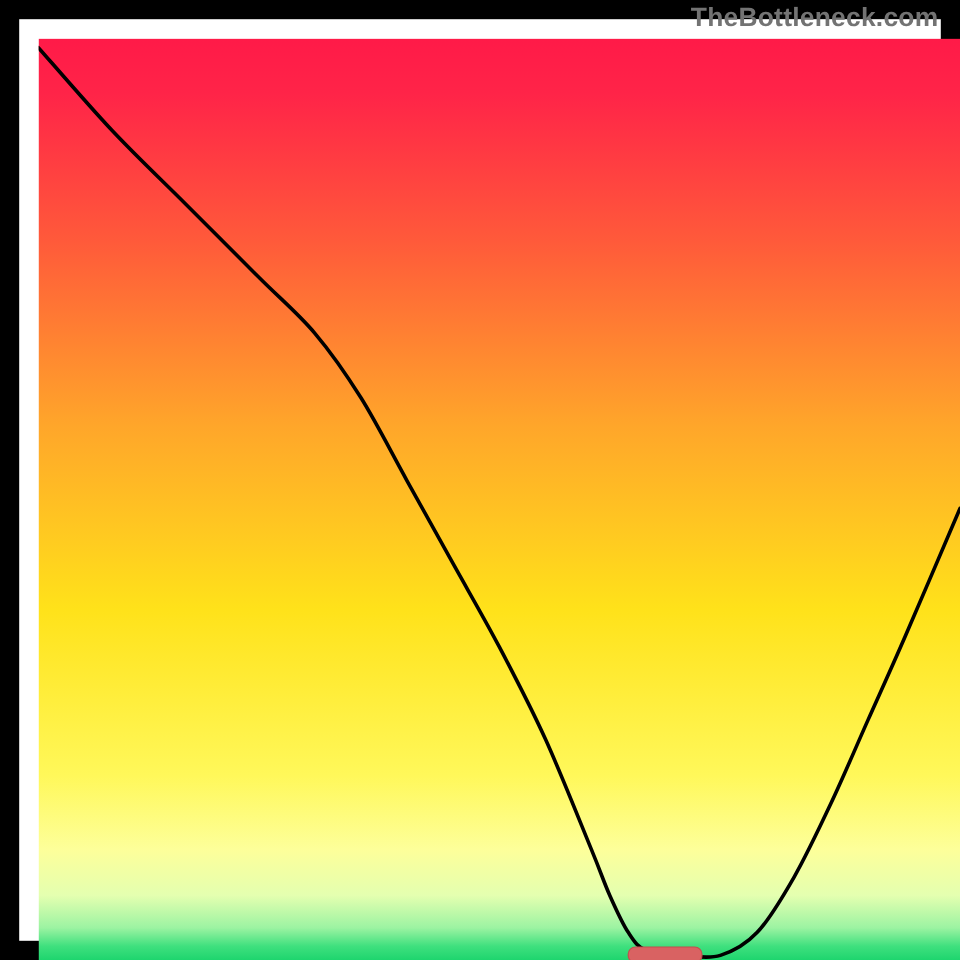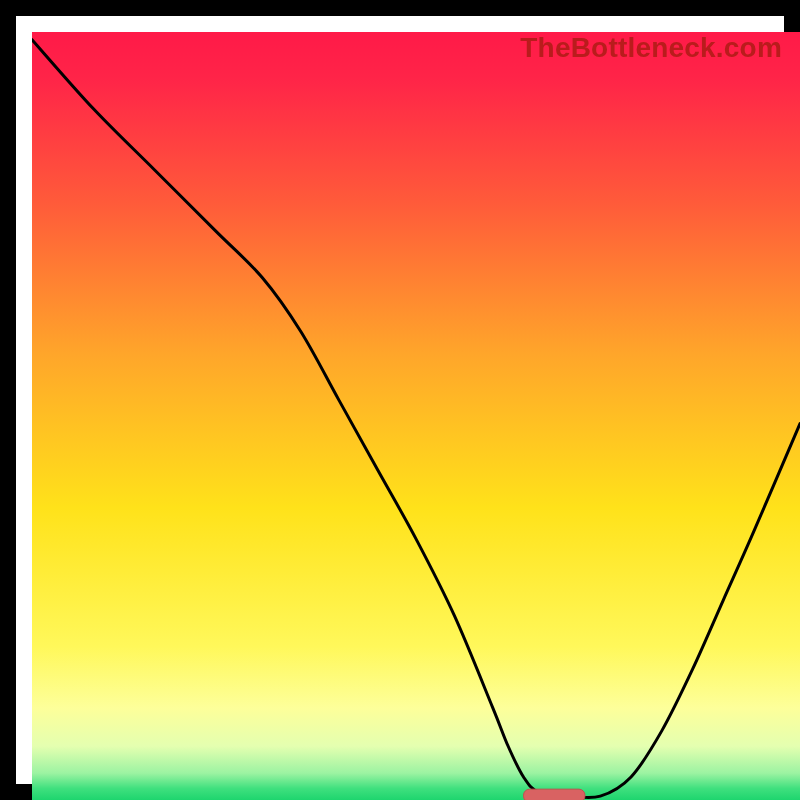"TheBottleneck.com" .watermark { color: #b91c1c -> #737373; font-size: 28px -> 22px; margin-top: 30px -> none }
